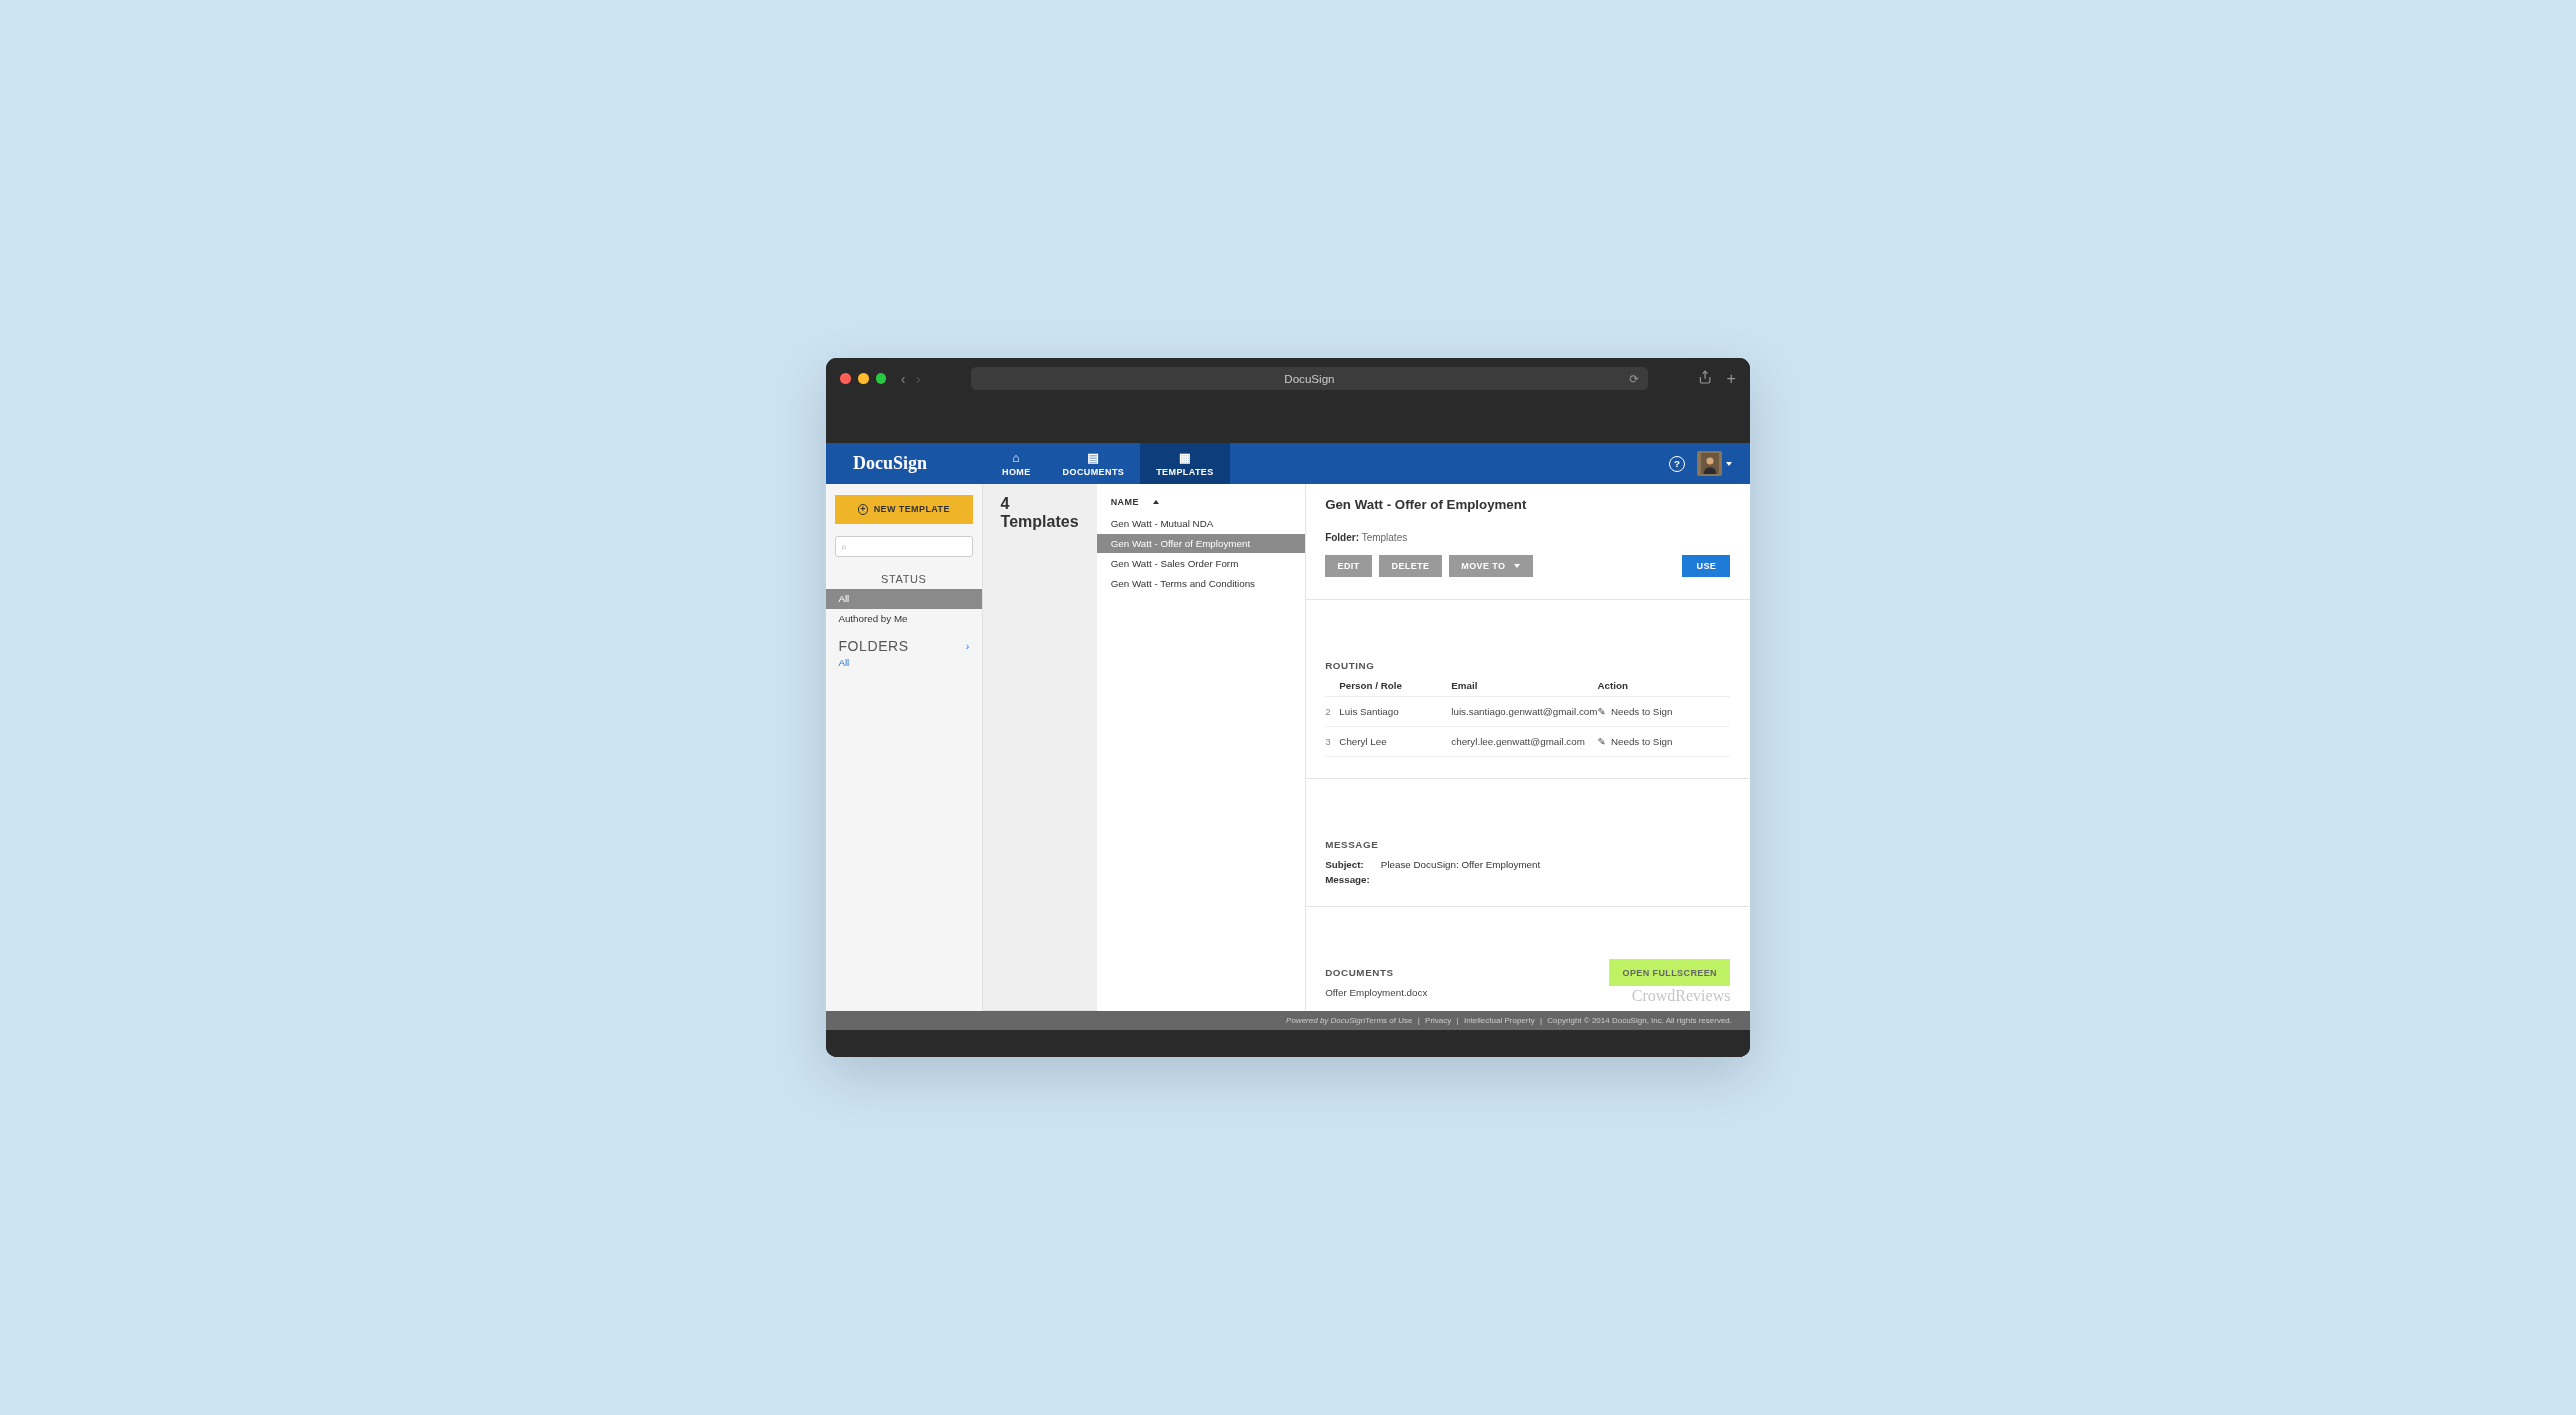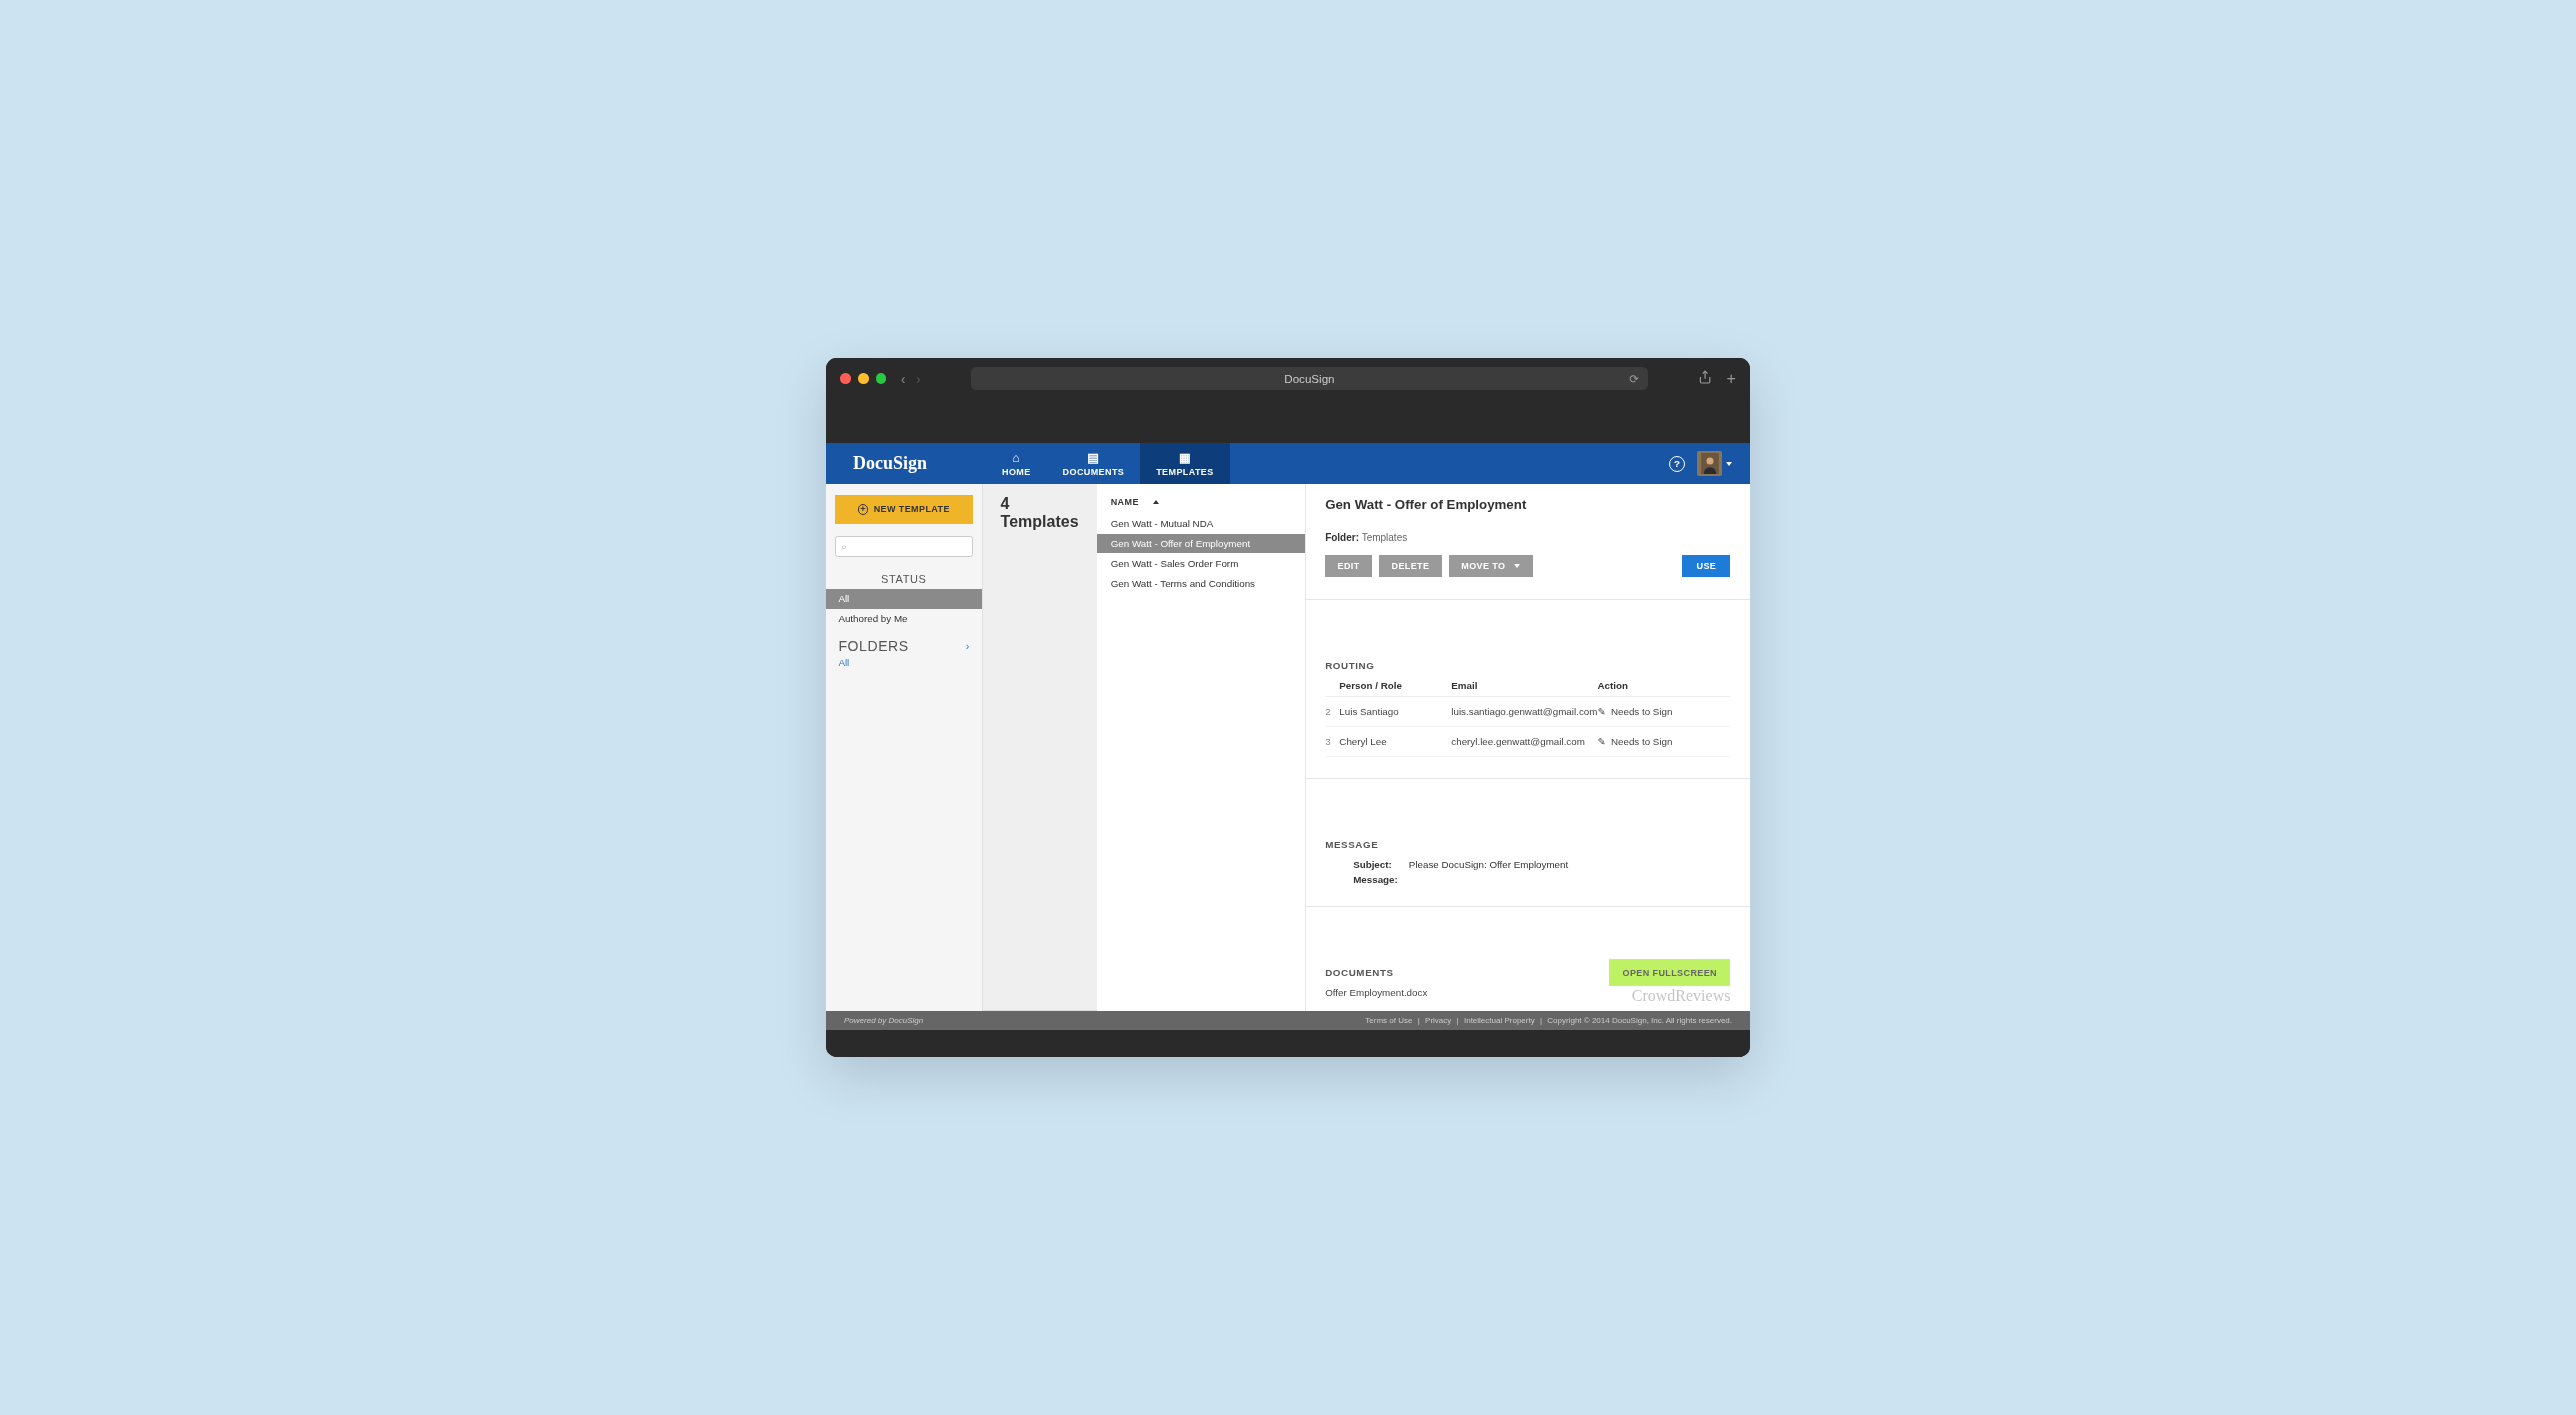"Subject: Please DocuSign: Offer" .msg-row { margin-left: 28px -> none }
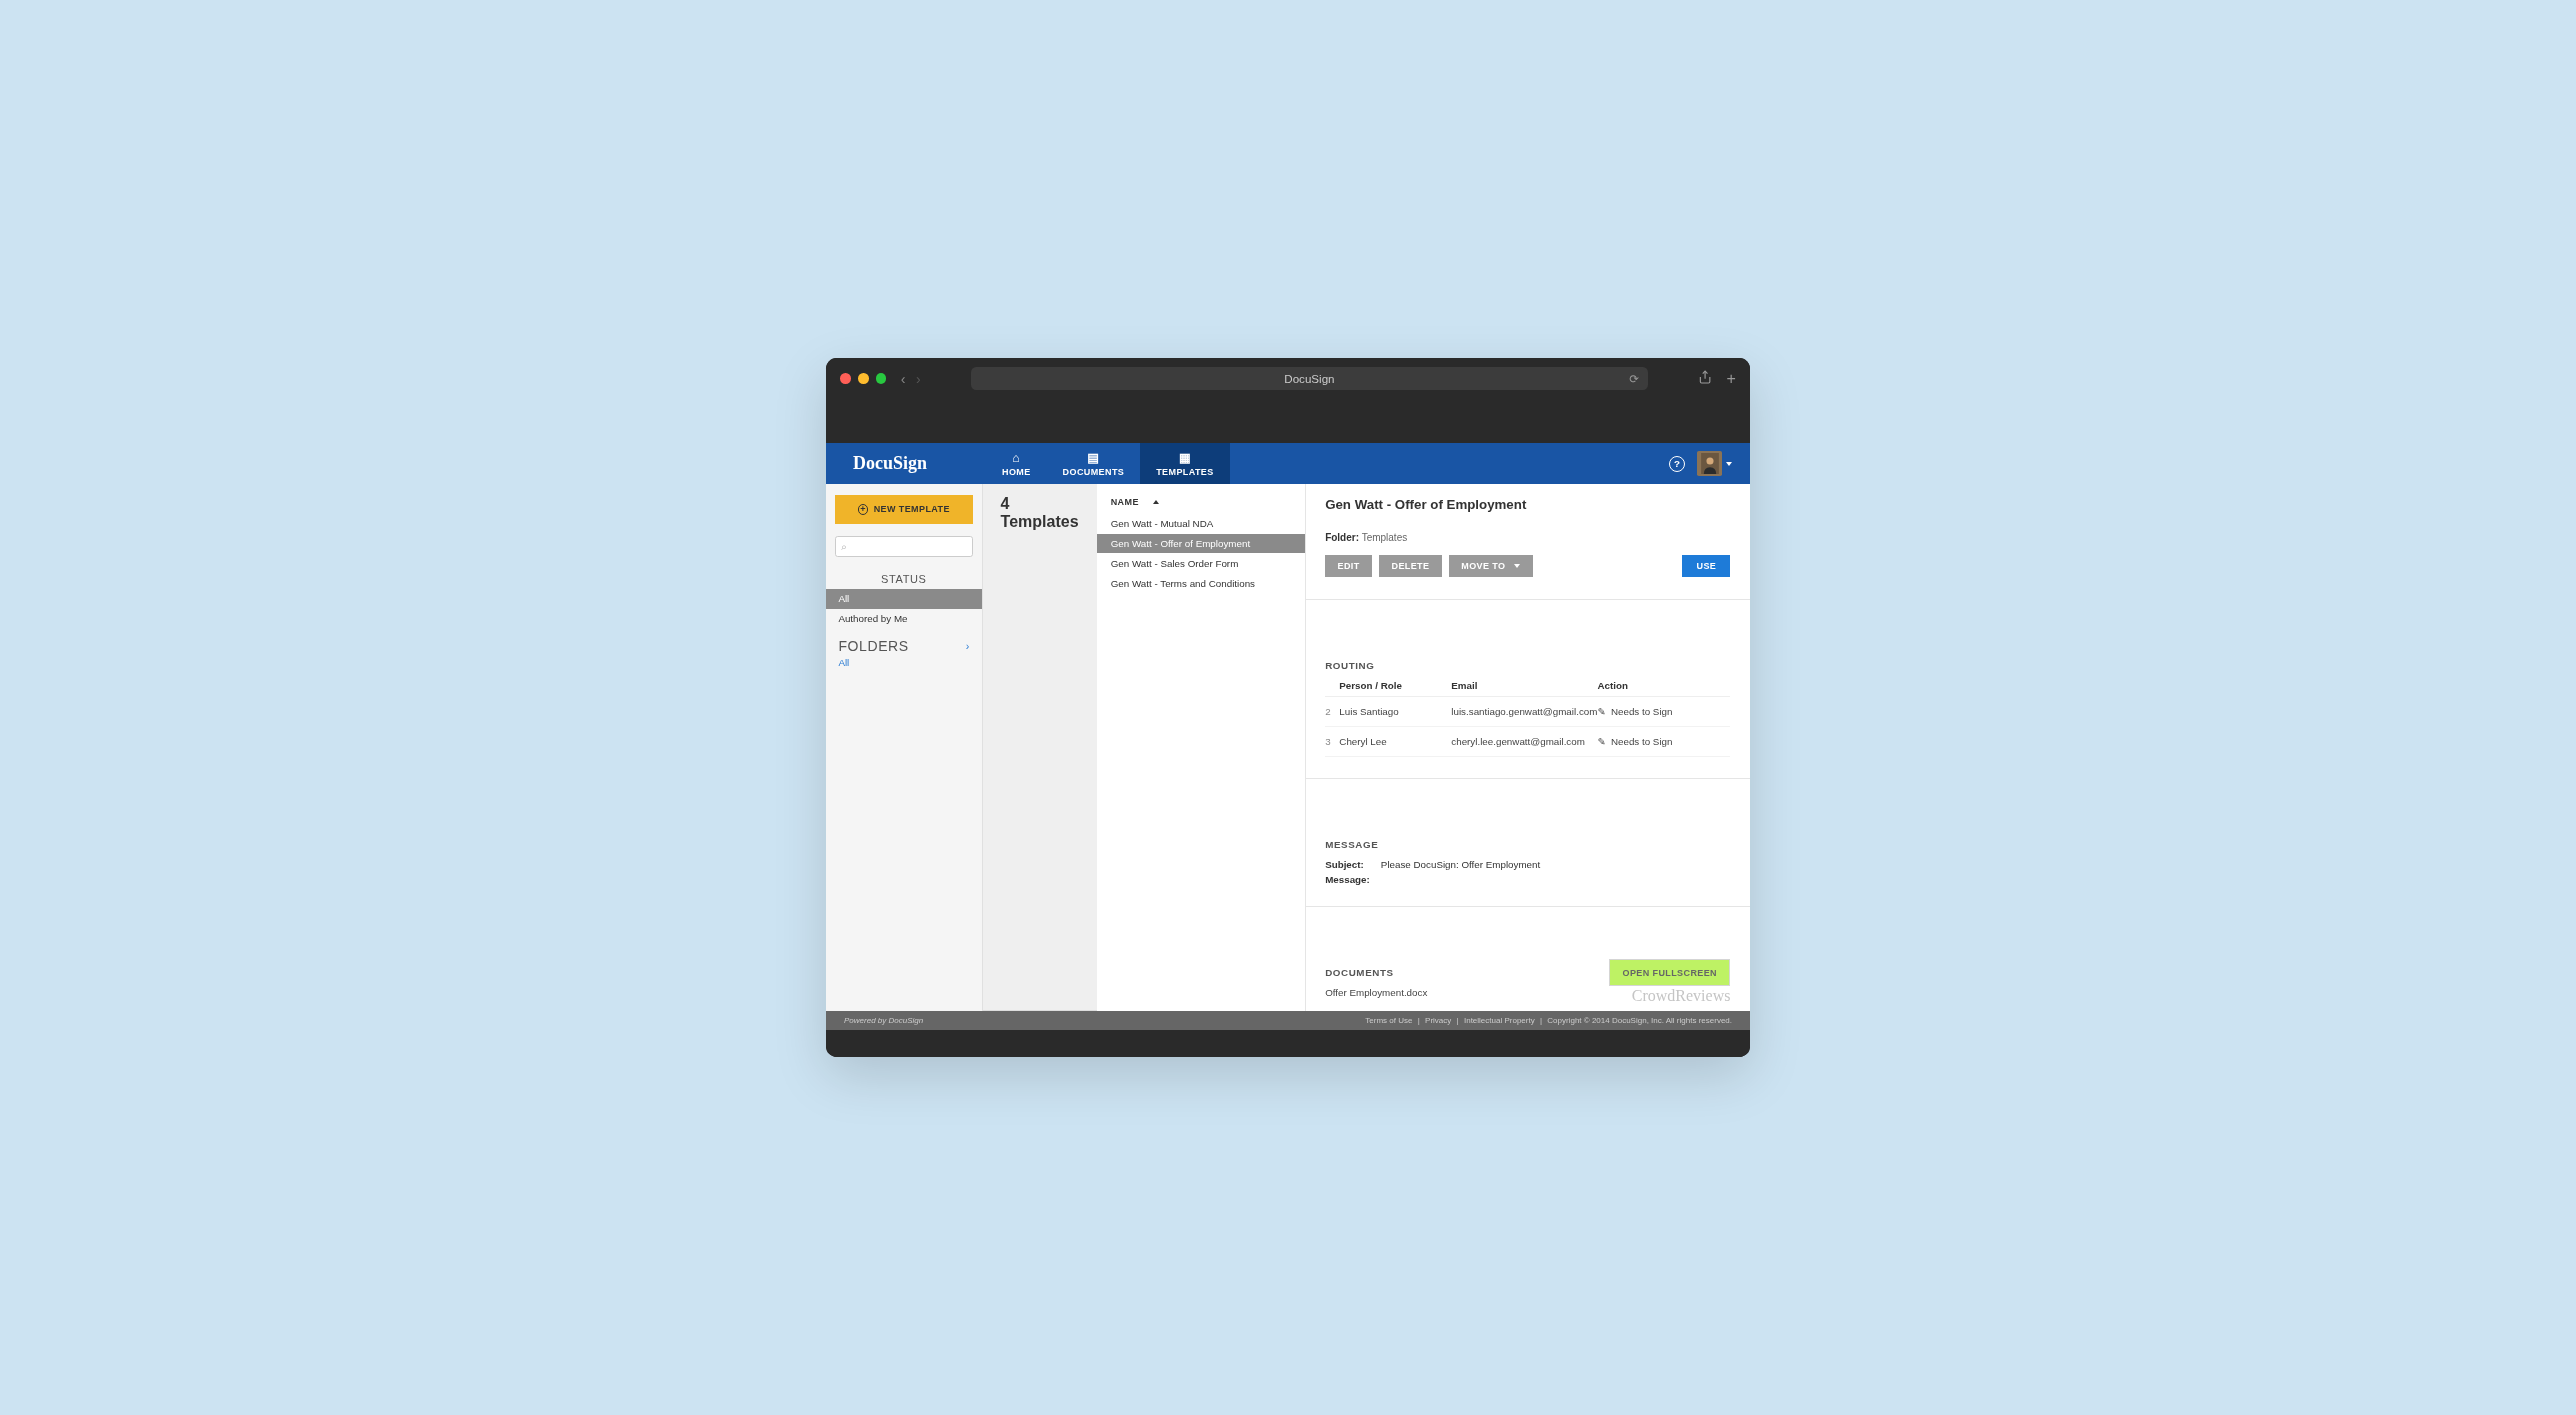"Powered by DocuSign" .app-footer { justify-content: space-between -> flex-end }
